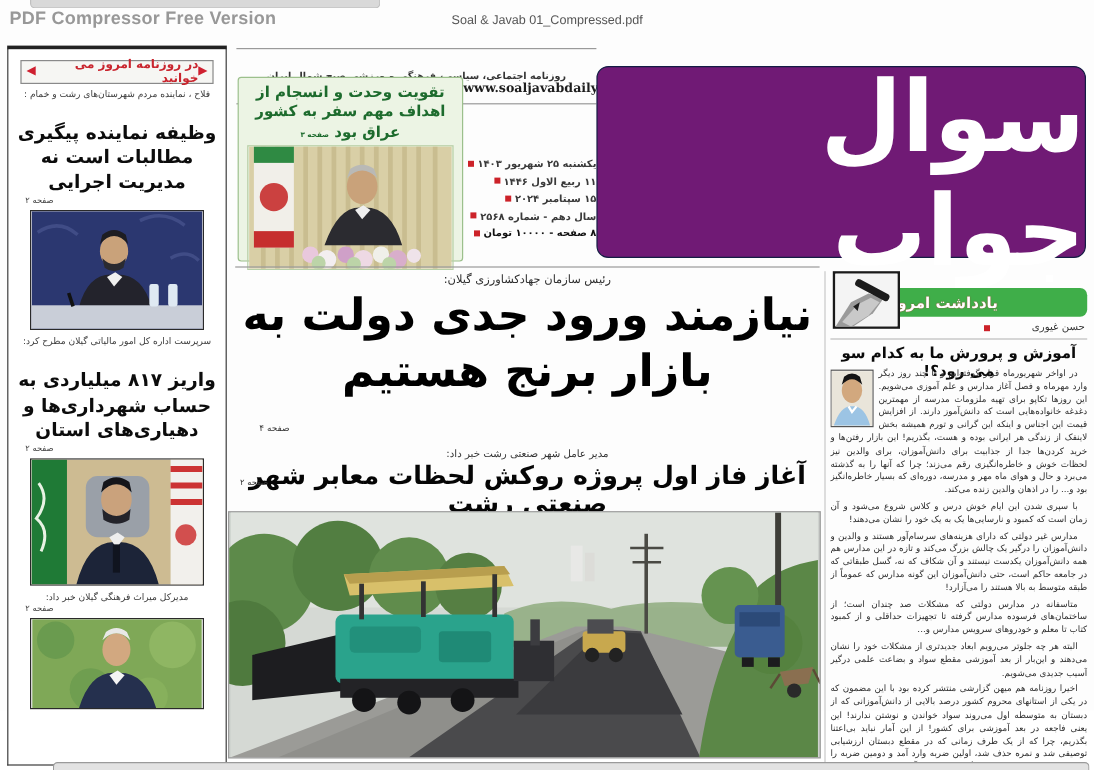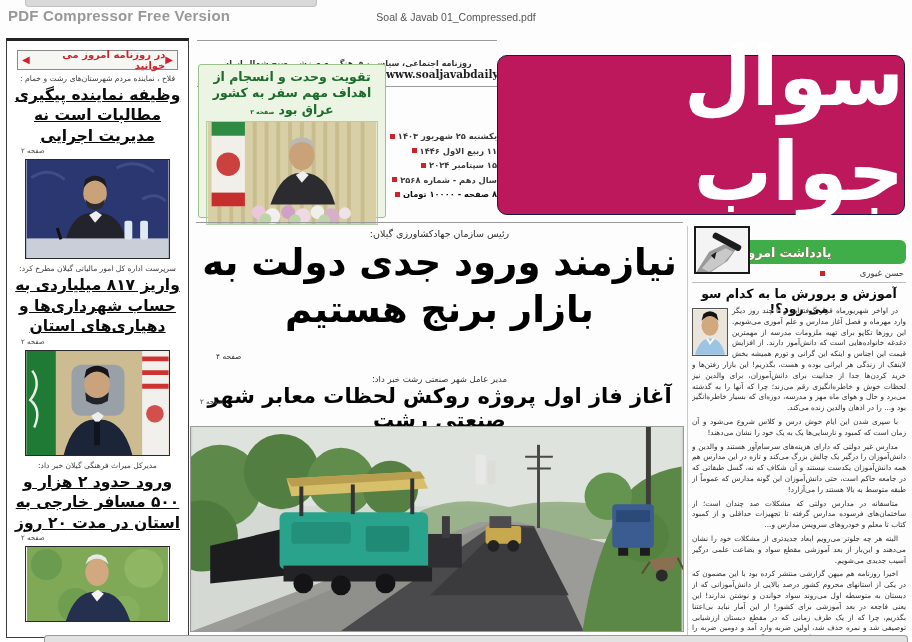"وظیفه نماینده پیگیری مطالبات است" .head-l { margin-top: 2px -> 18px; text-decoration: underline -> none }
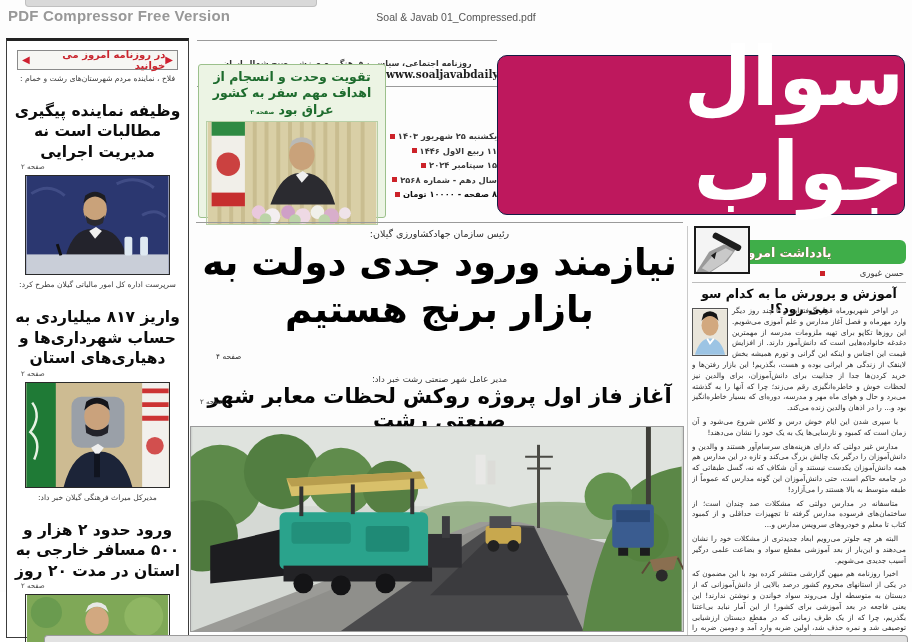"سوال جواب" #mast-box { align-items: flex-end -> flex-start; background: #be185d -> #701a75 }
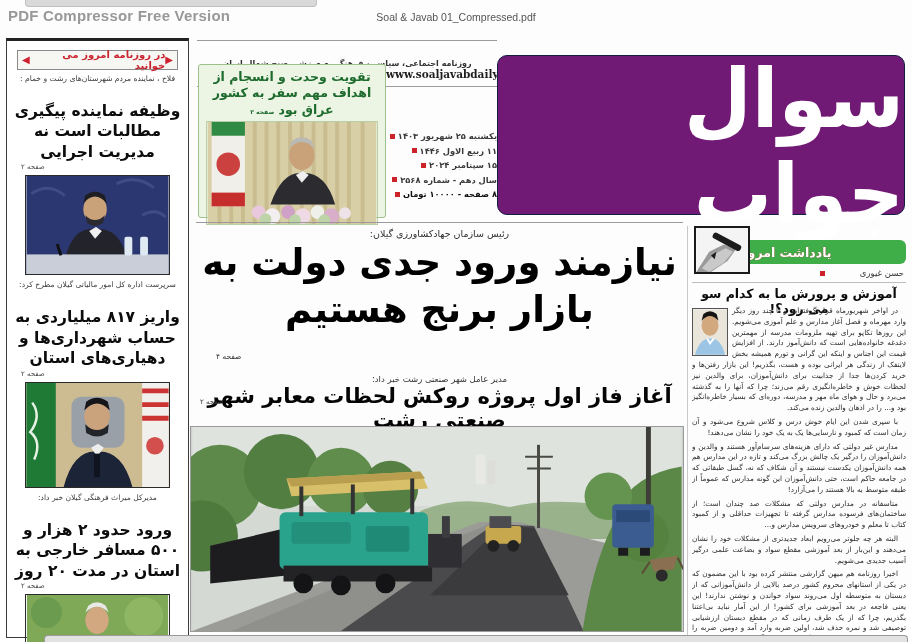"ورود حدود ۲ هزار و" div.head-l { html: <div>ورود حدود ۲ هزار و ۵۰۰ مسافر خارجی به استان در مدت ۲۰ روز</div> -> none }
